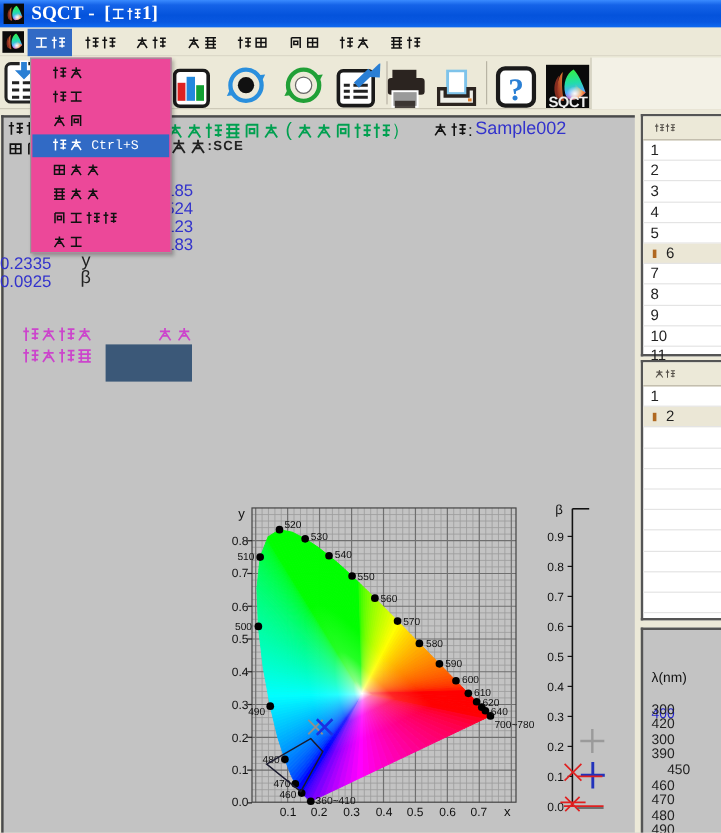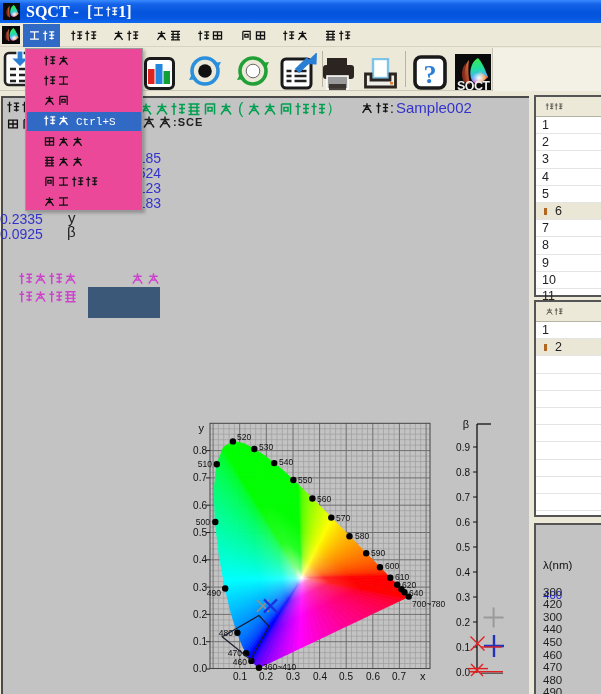"440" div { text: 440 -> 390 }
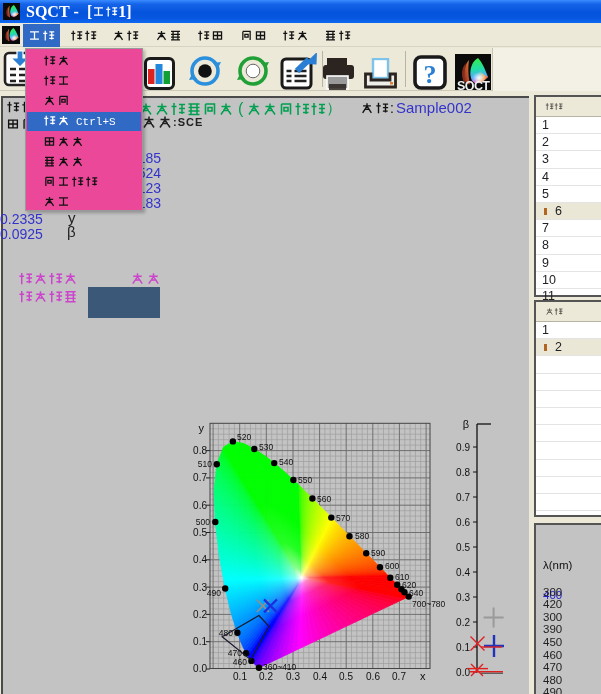"450" div { left: 7px -> 20px }
